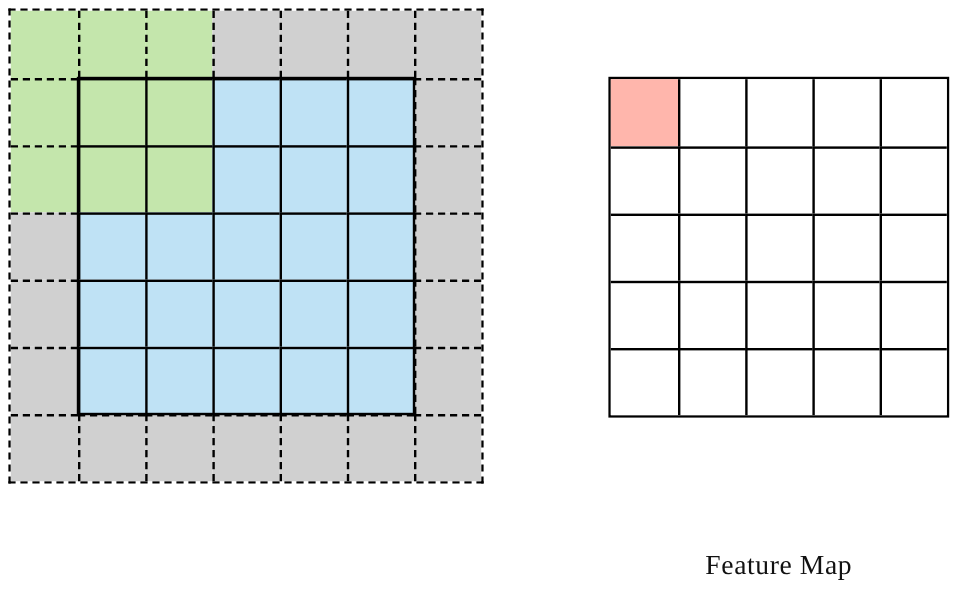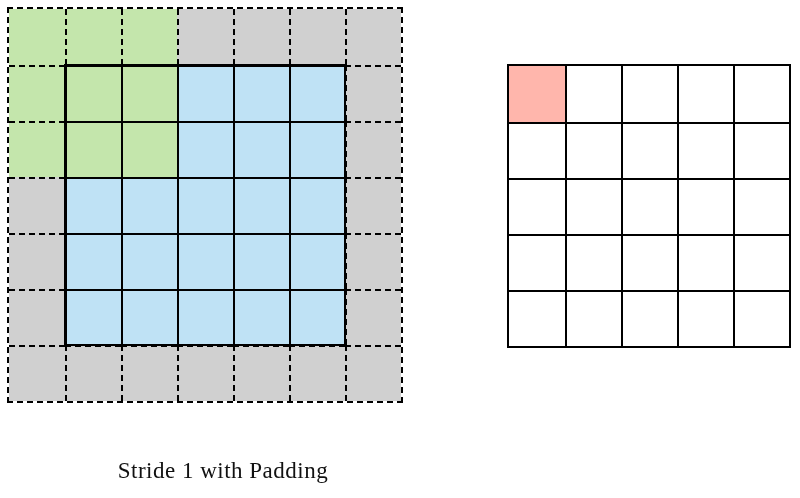"Stride 1 with Padding" div.caption { html: <div>Stride 1 with Padding</div> -> none }
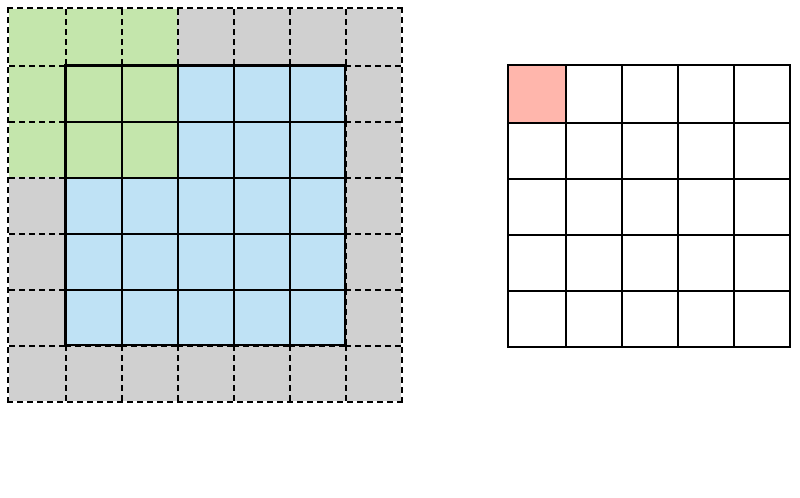"Feature Map" div.caption { html: none -> <div>Feature Map</div> }
